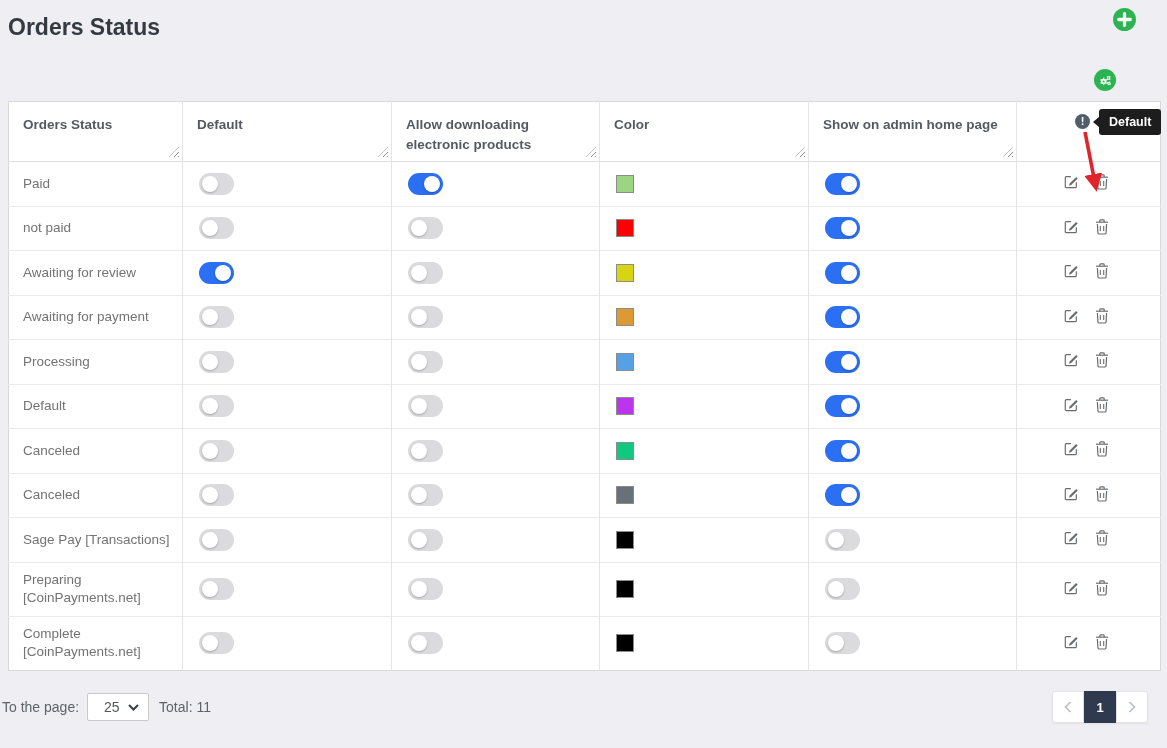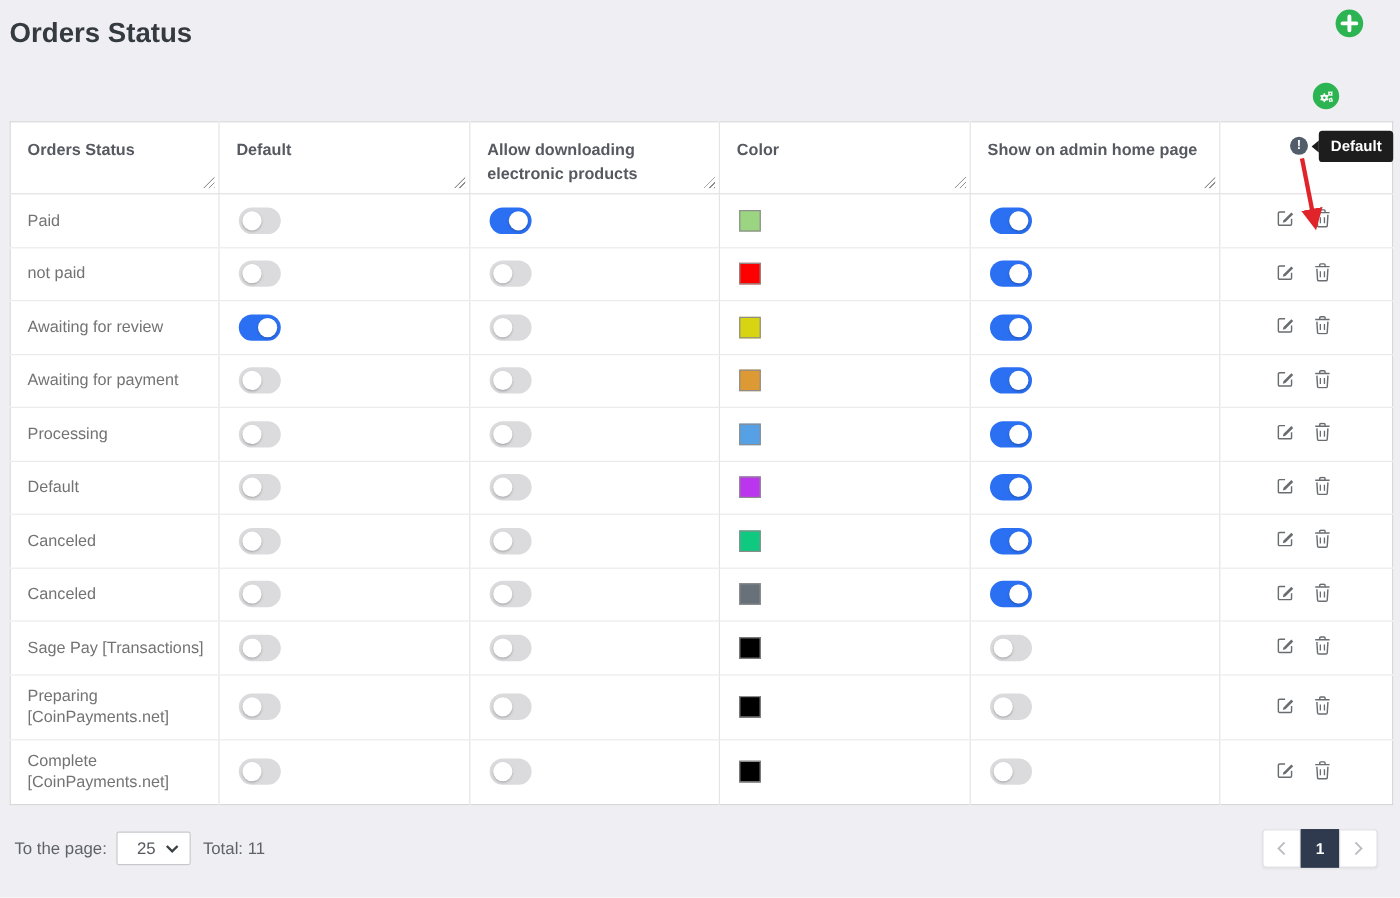"To the page:" .footer { left: 12px -> 2px }
